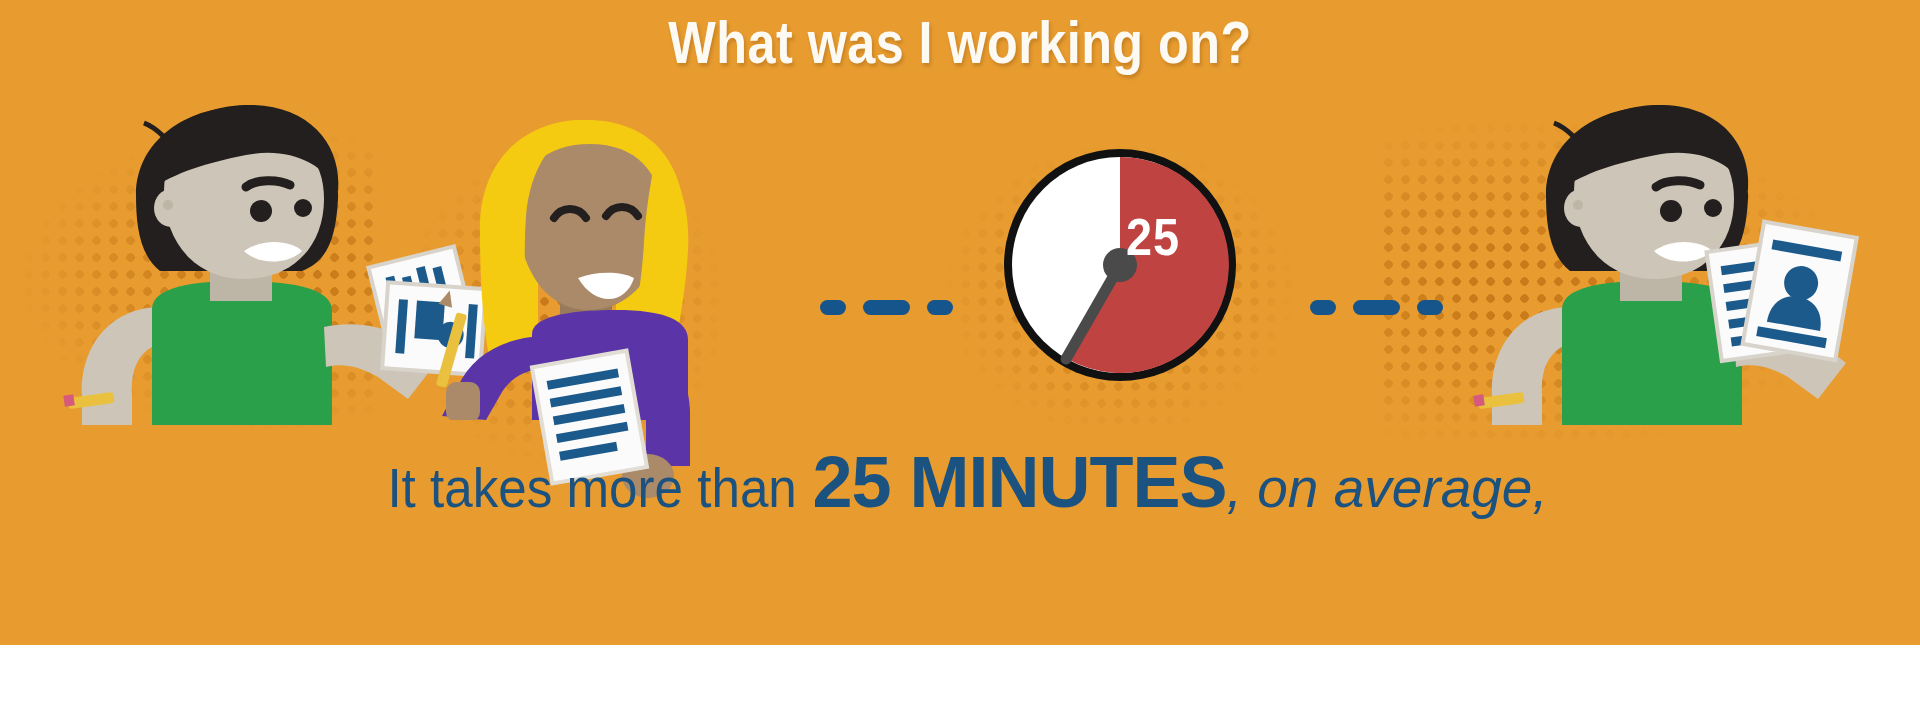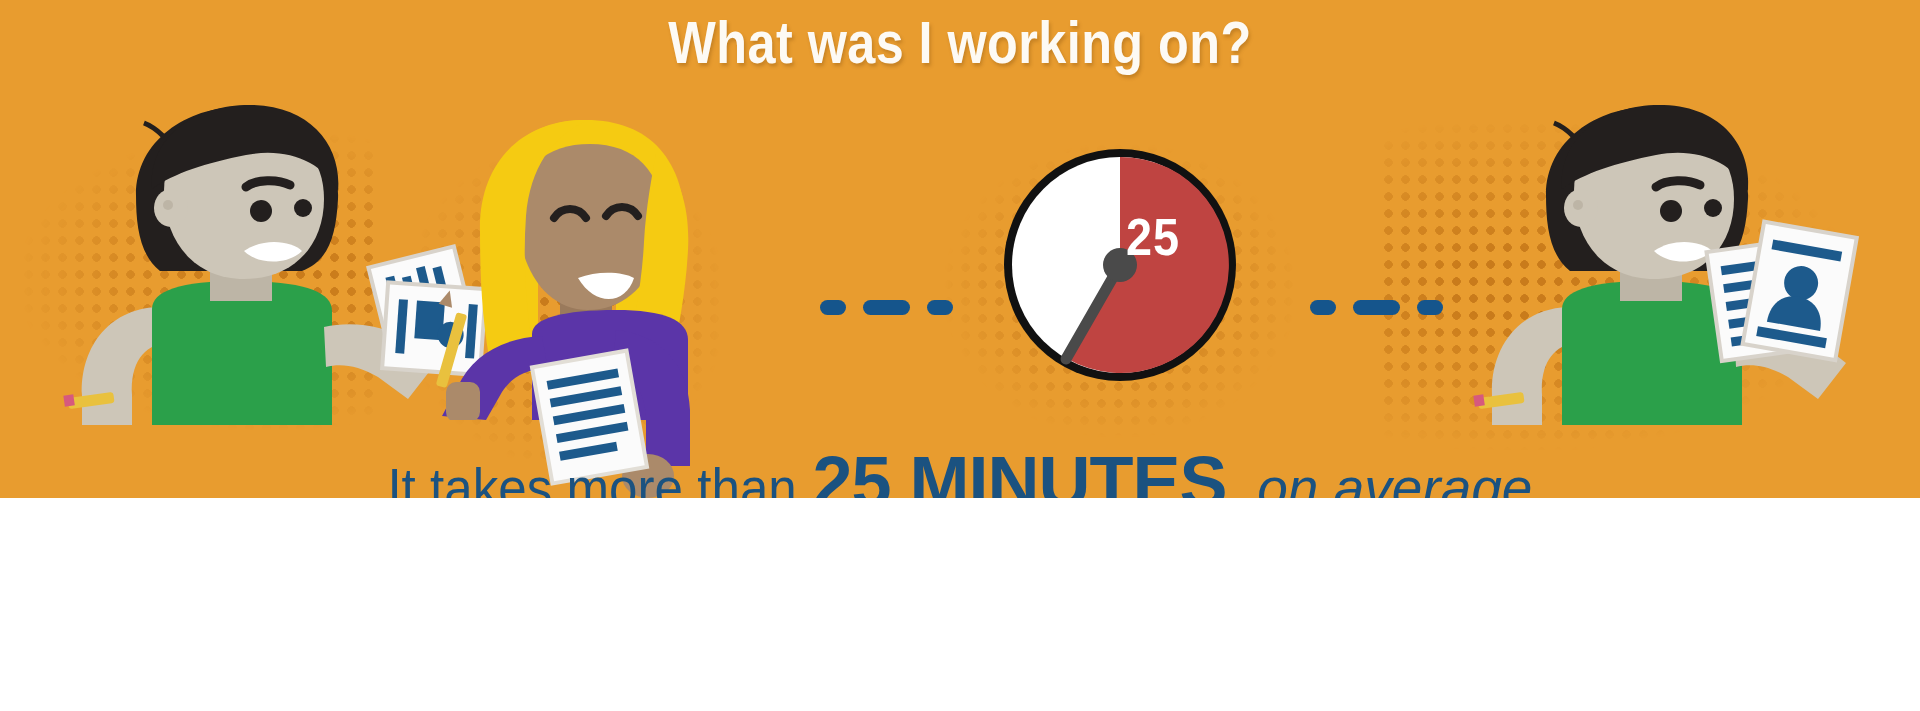"What was I working on?" #stage { height: 498px -> 645px }
